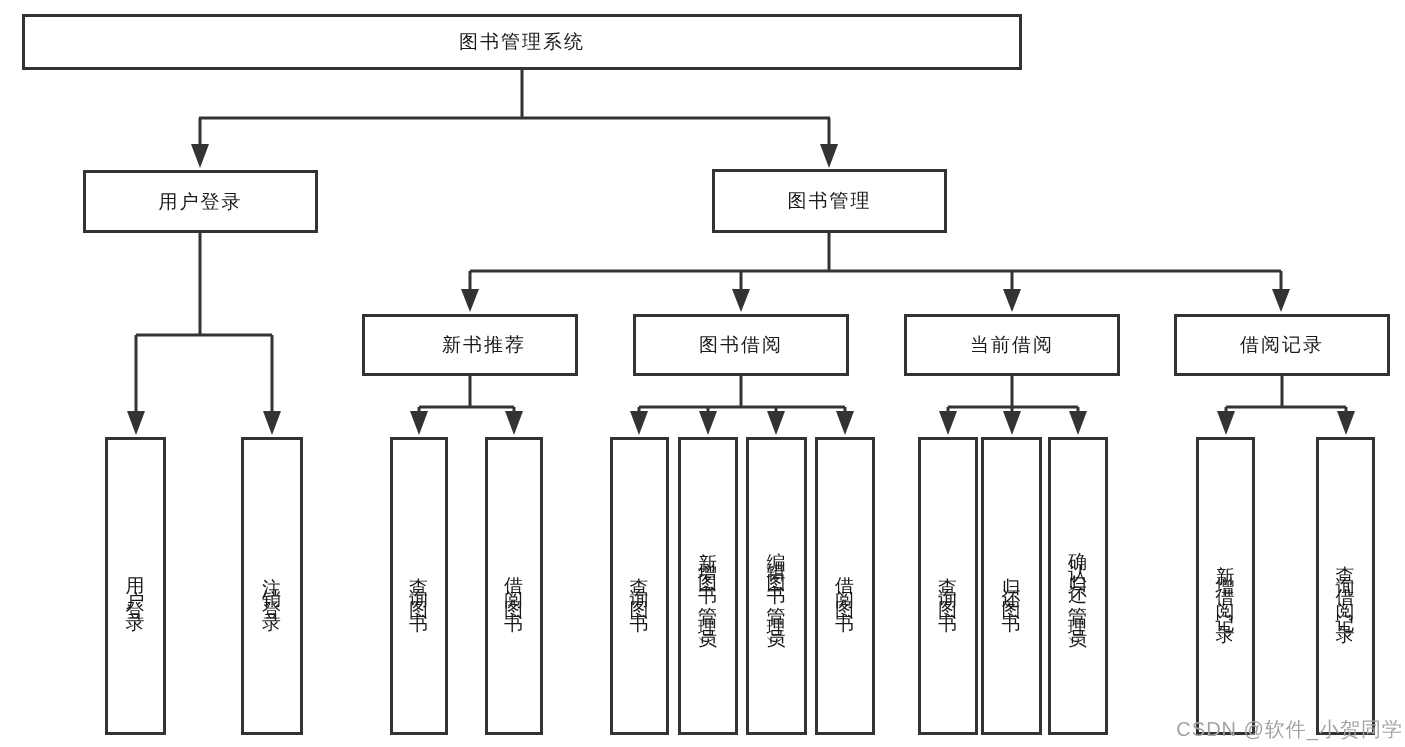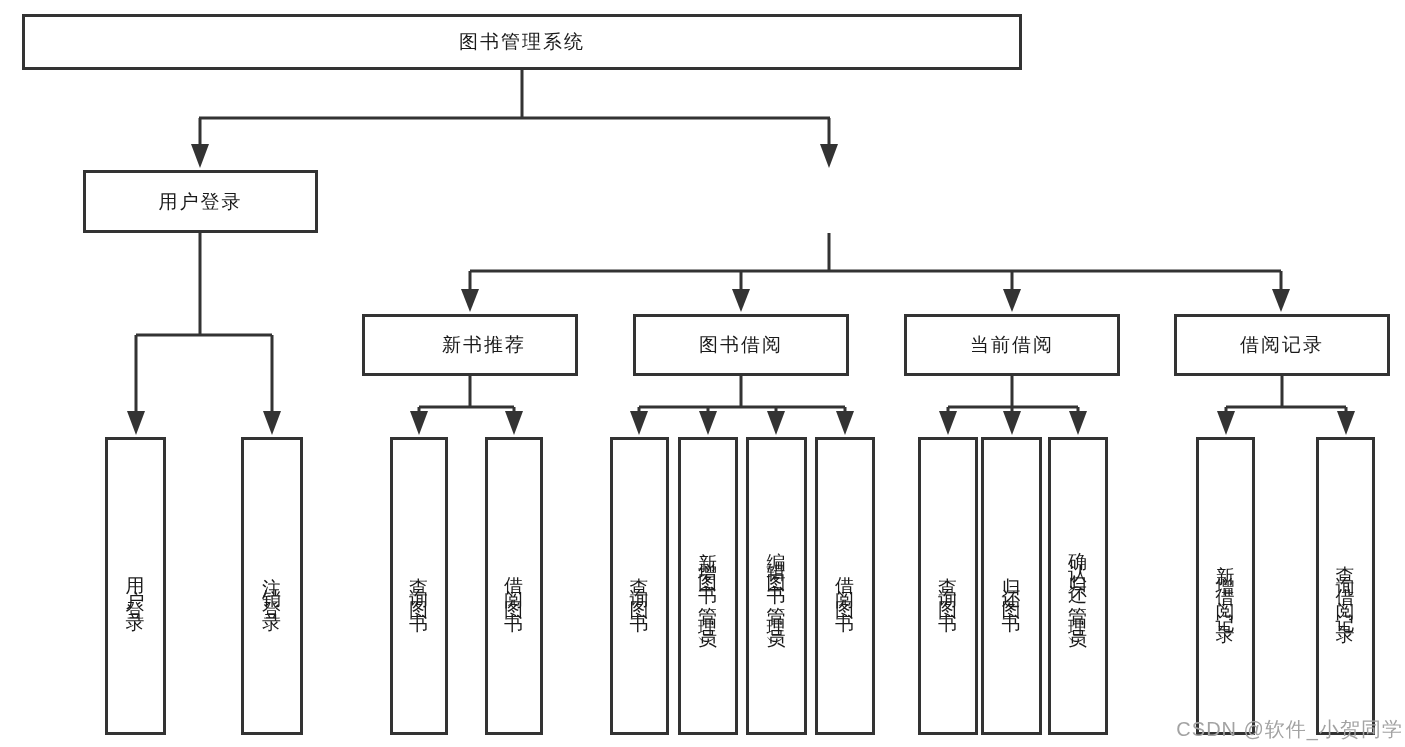"图书管理" div.box { html: none -> <div> <span>图书管理</span> </div> }
